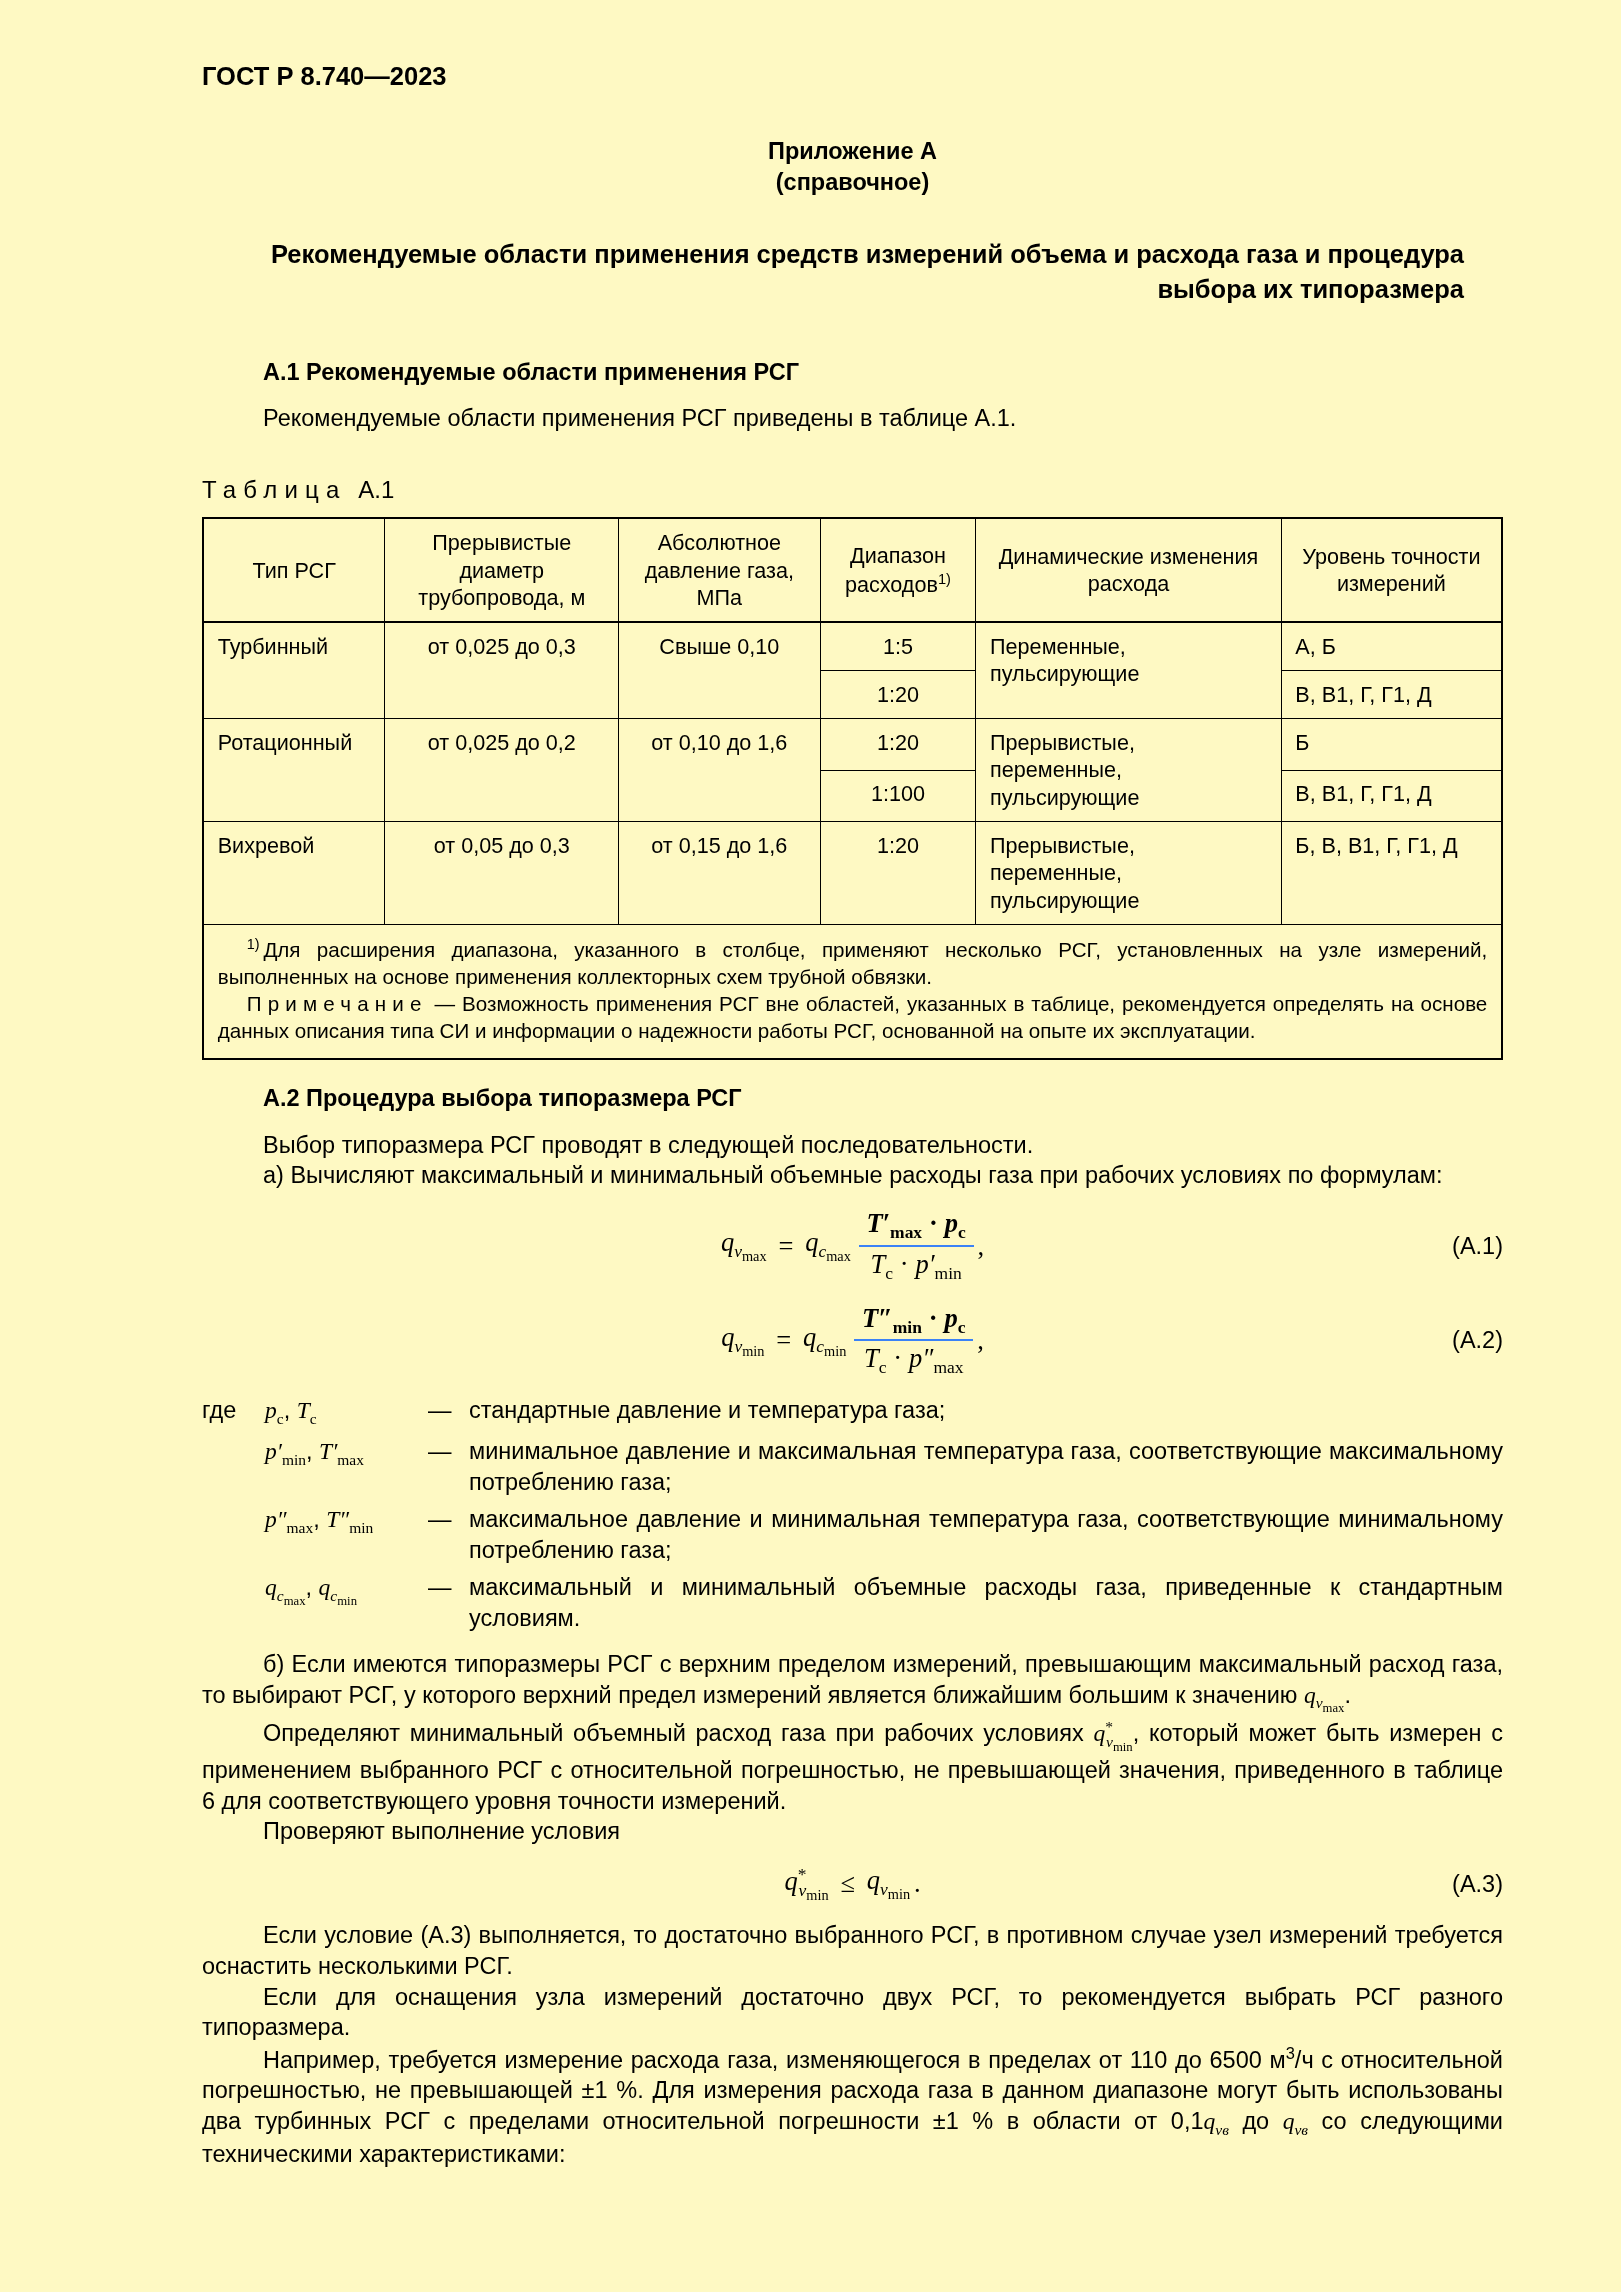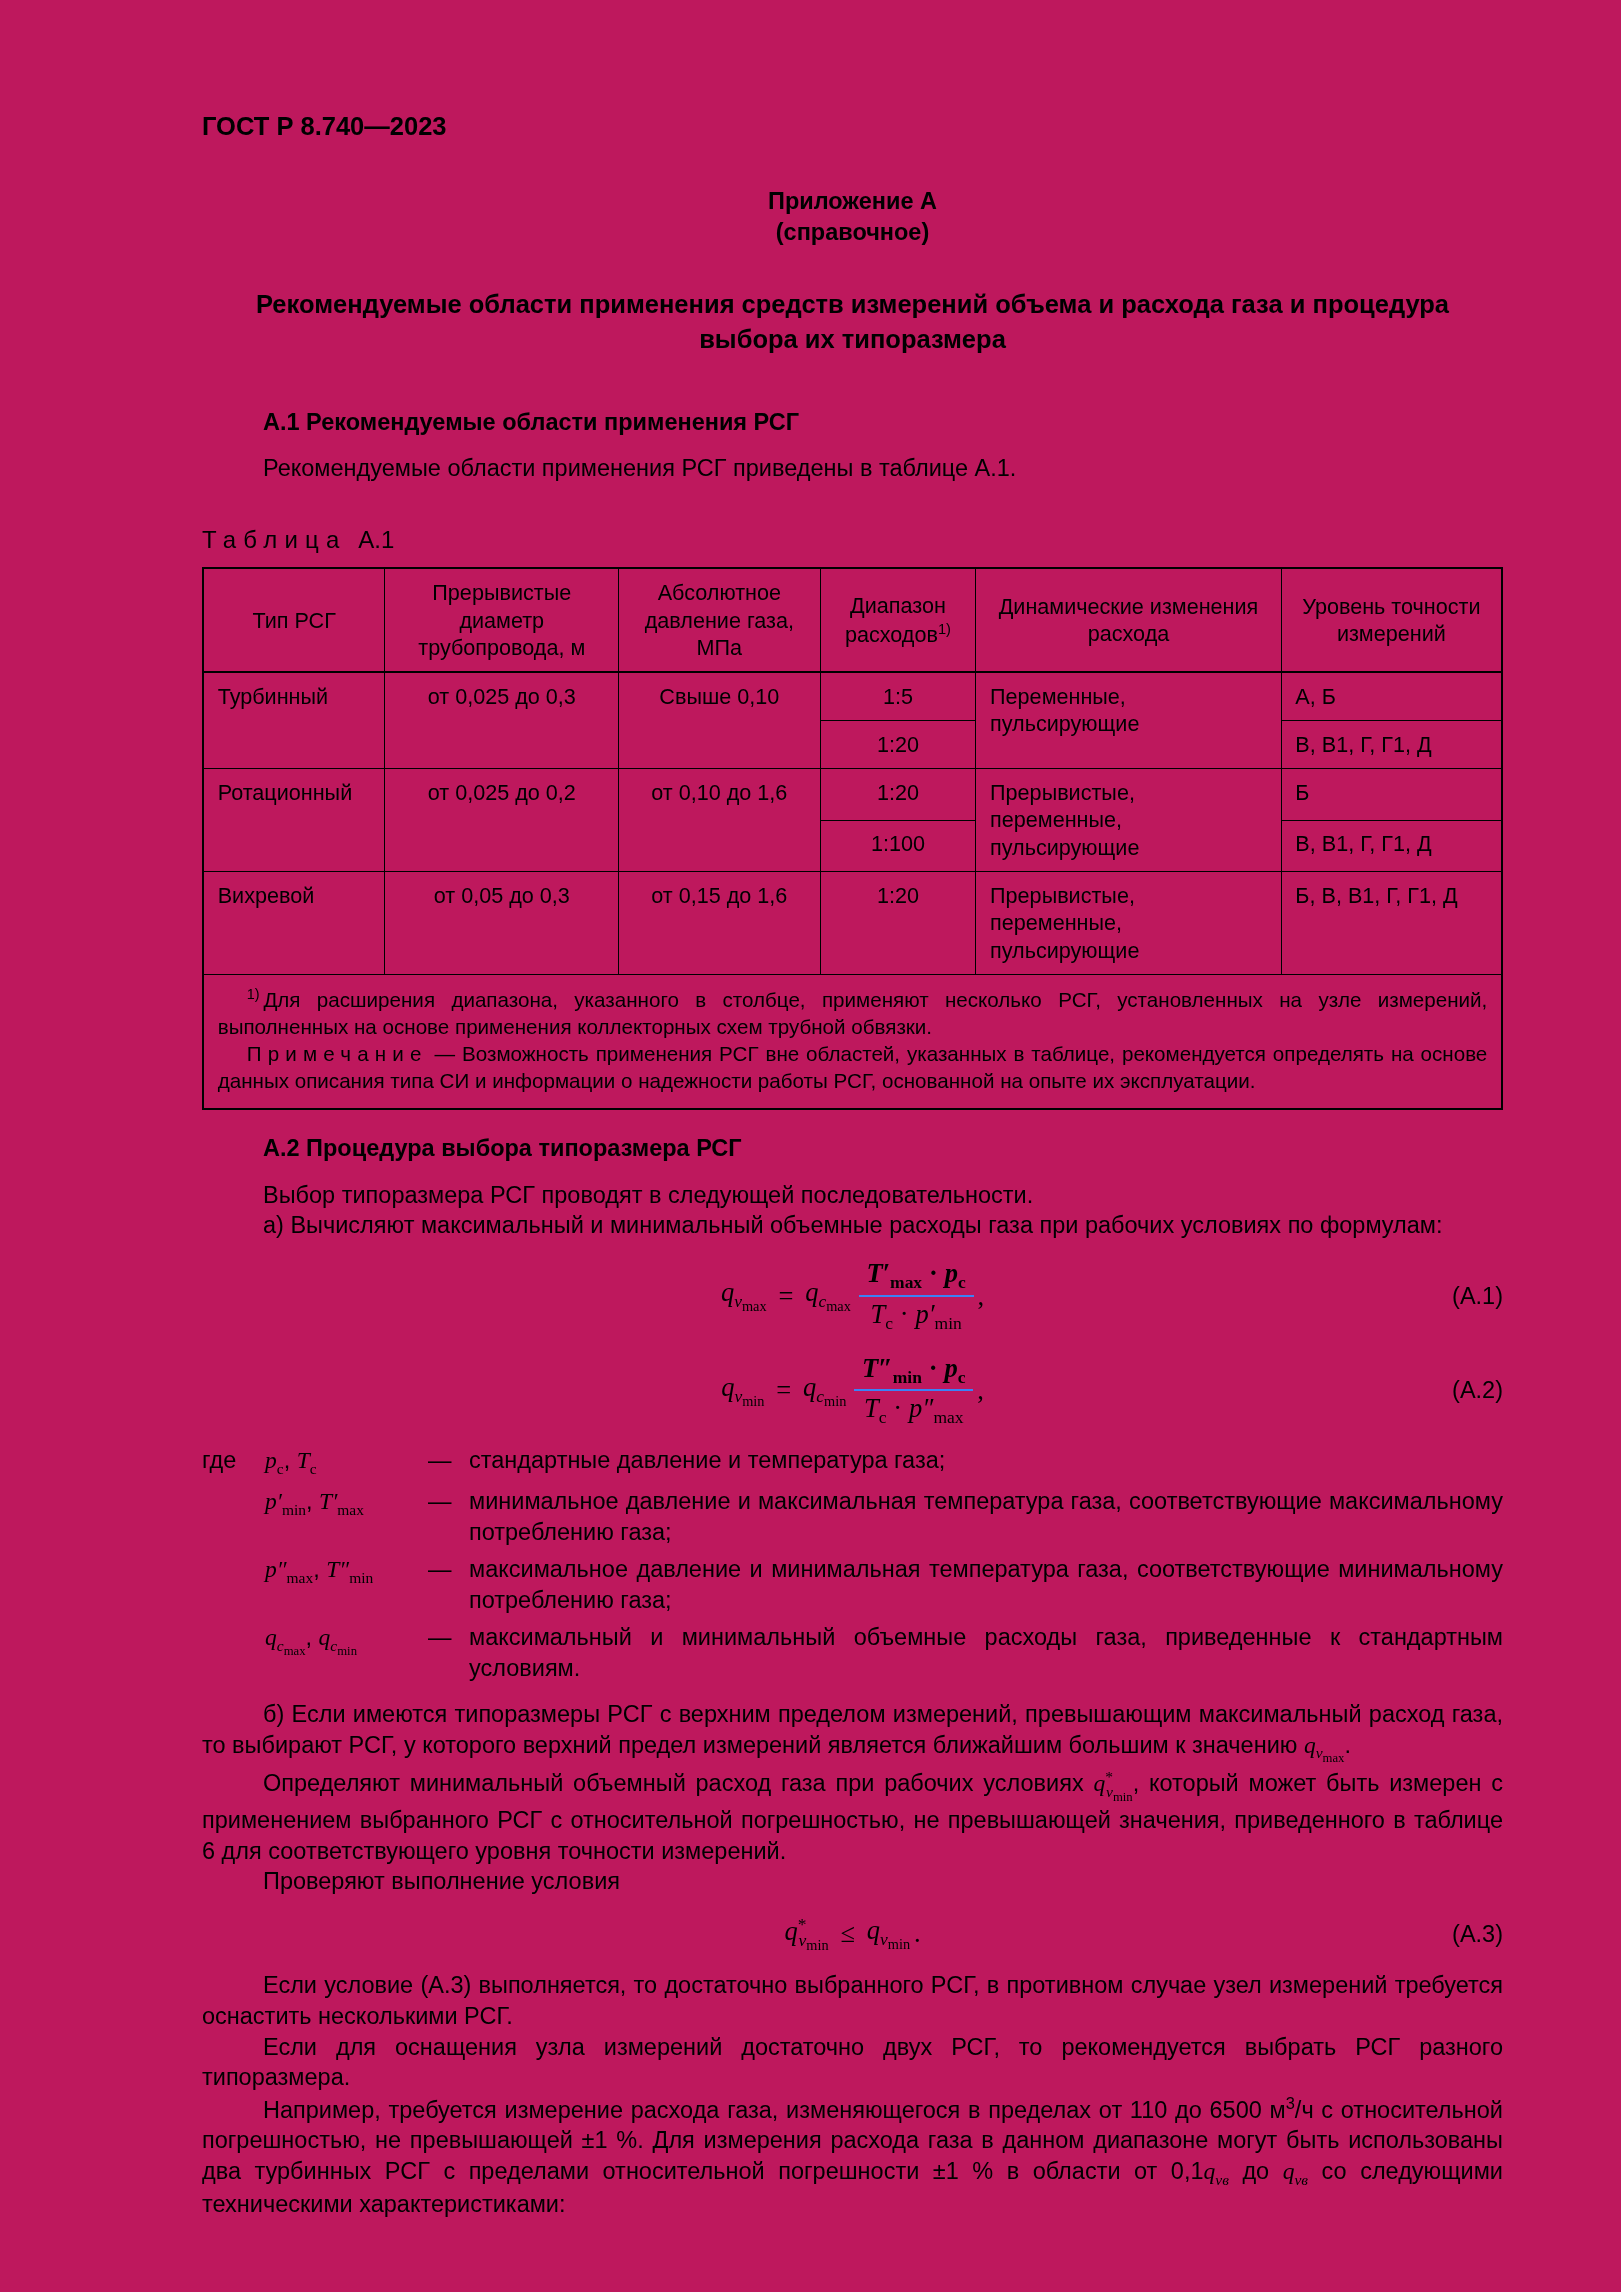"ГОСТ Р 8.740—2023" .page { background: #be185d -> #fef9c3; padding: 110px 118px 0 202px -> 60px 118px 0 202px }
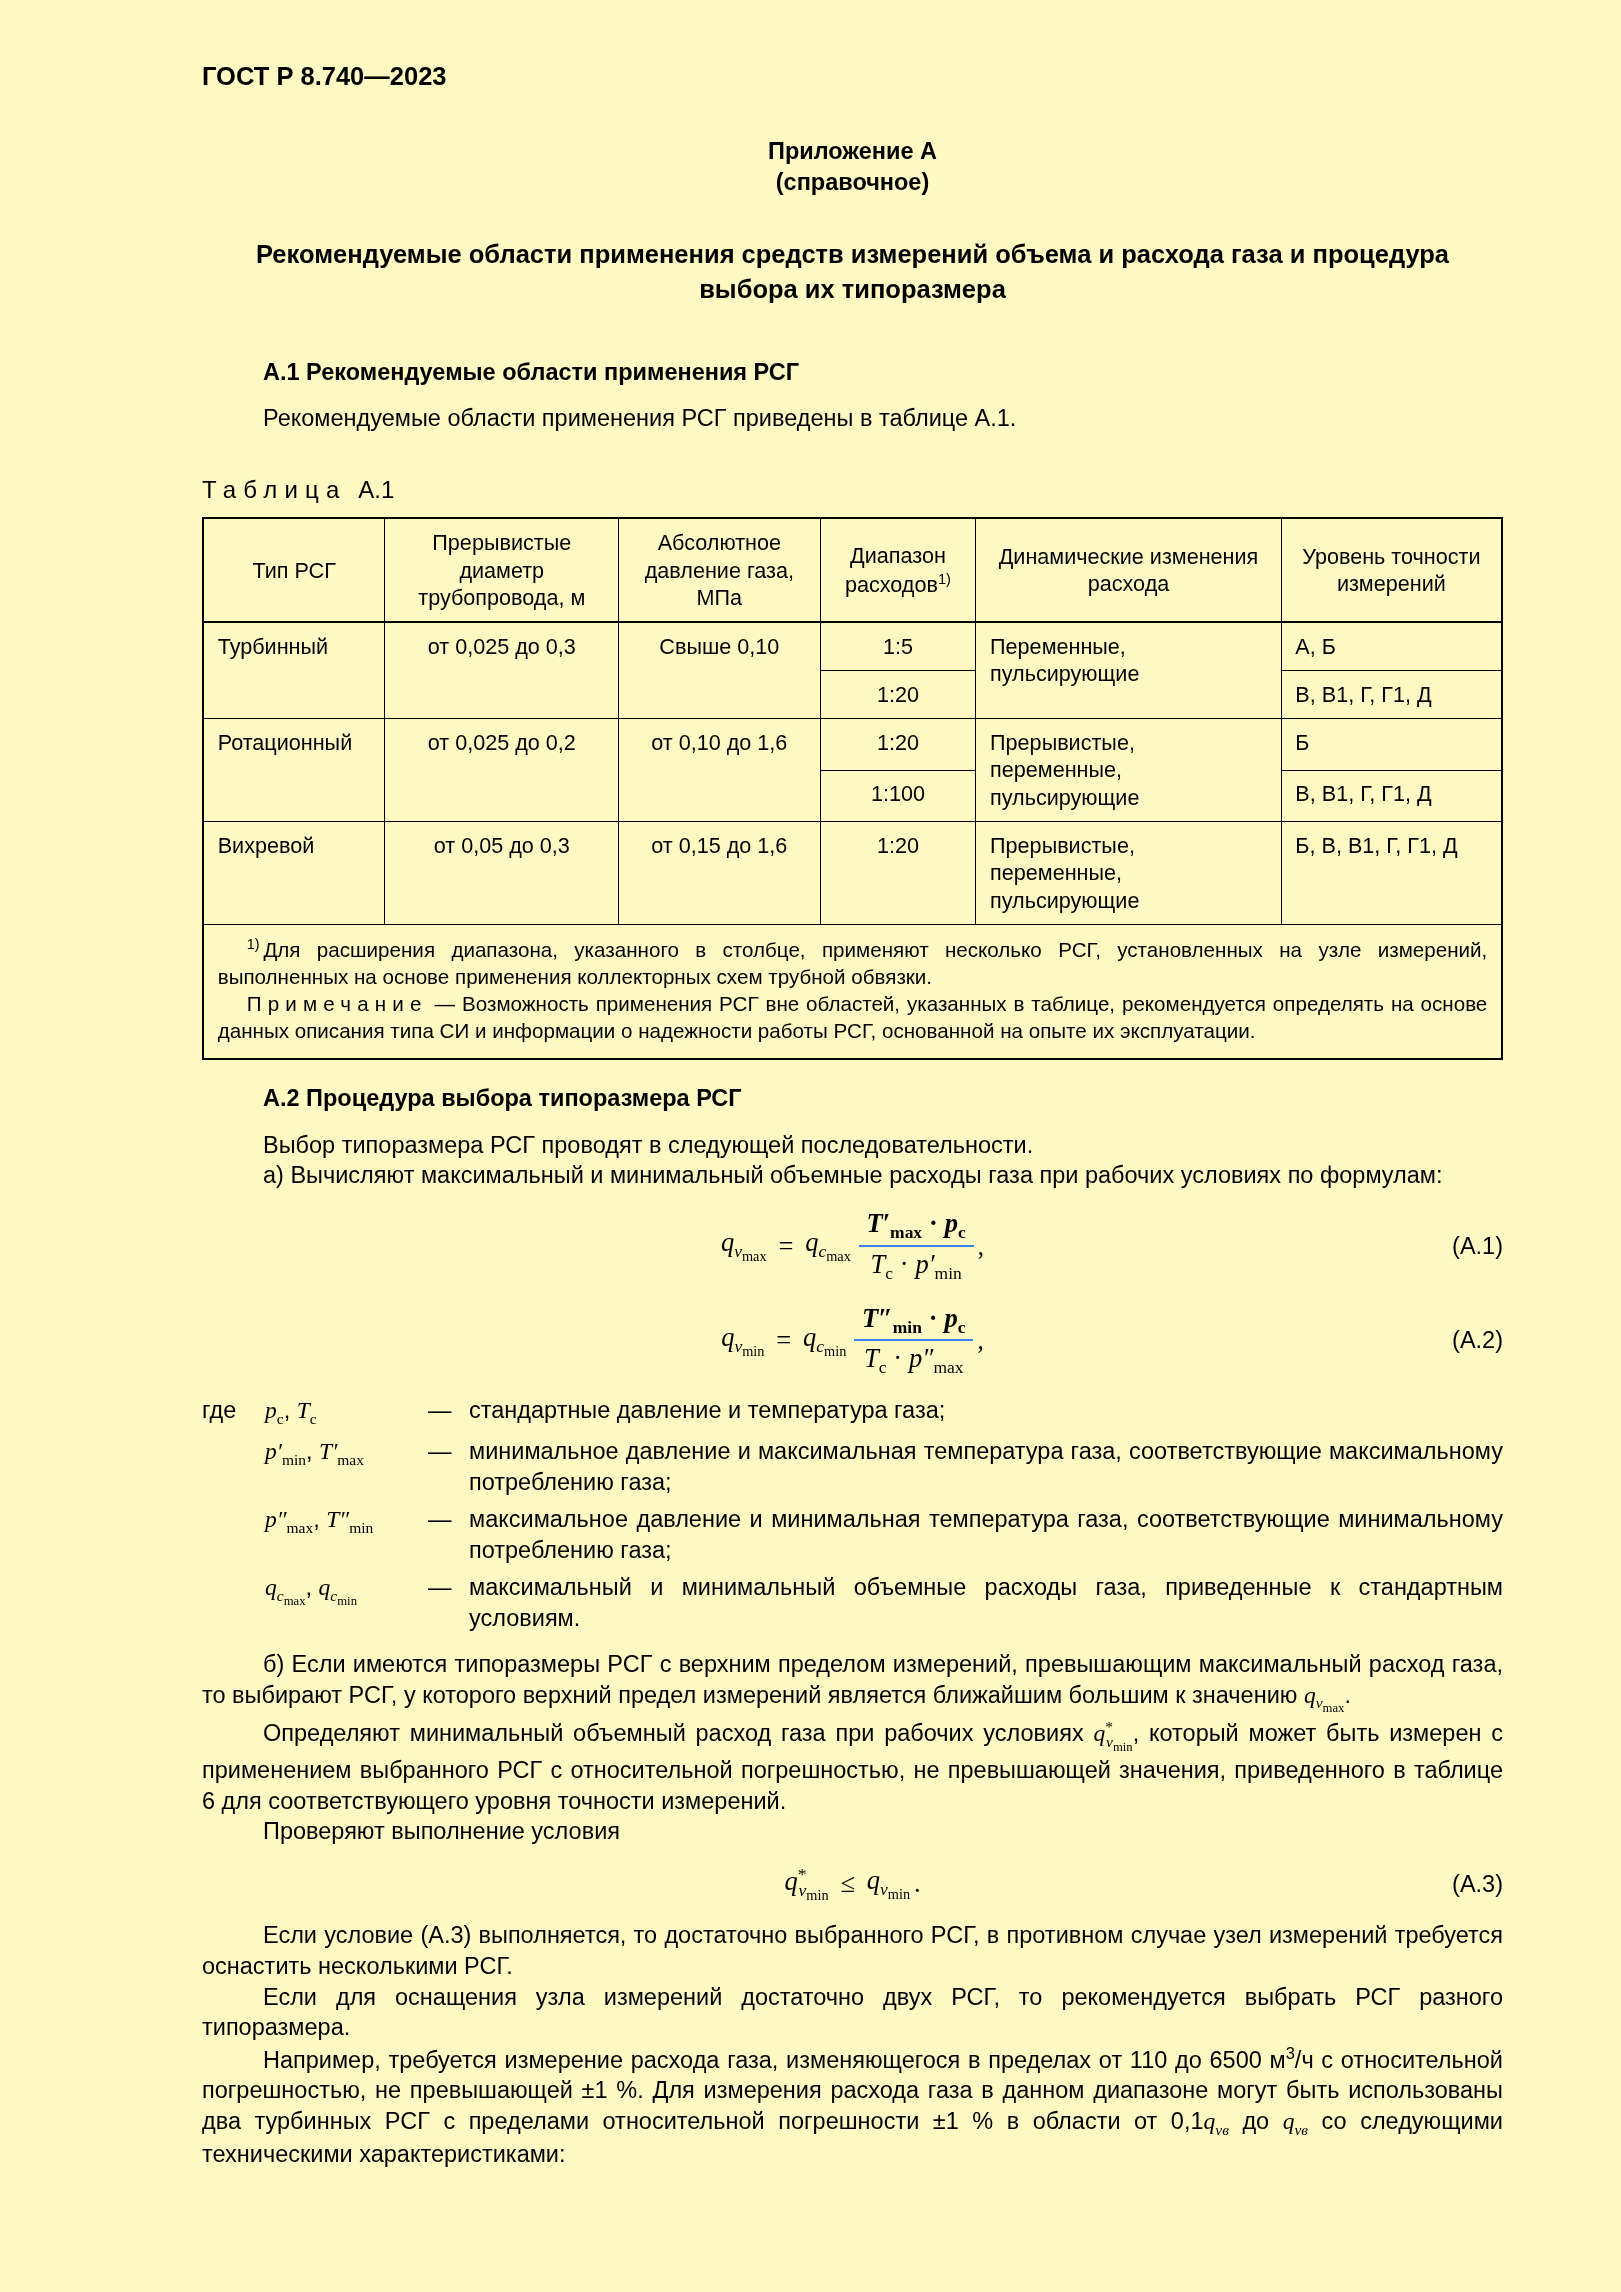"Рекомендуемые области применения средств" .main-heading { text-align: center -> right }
